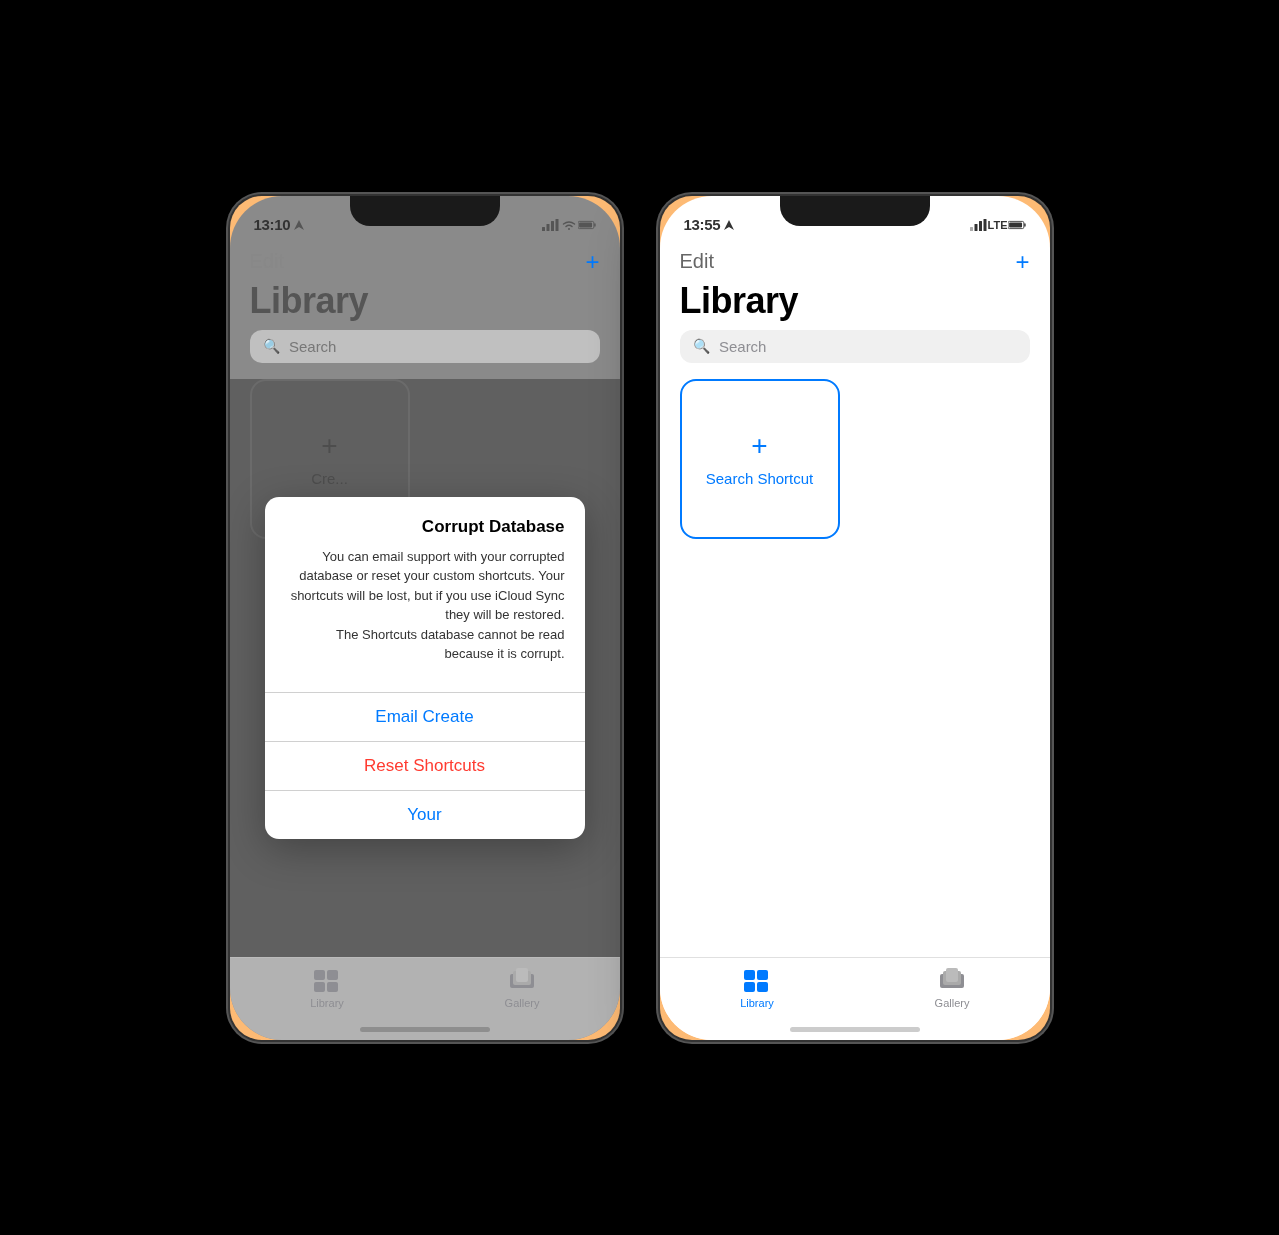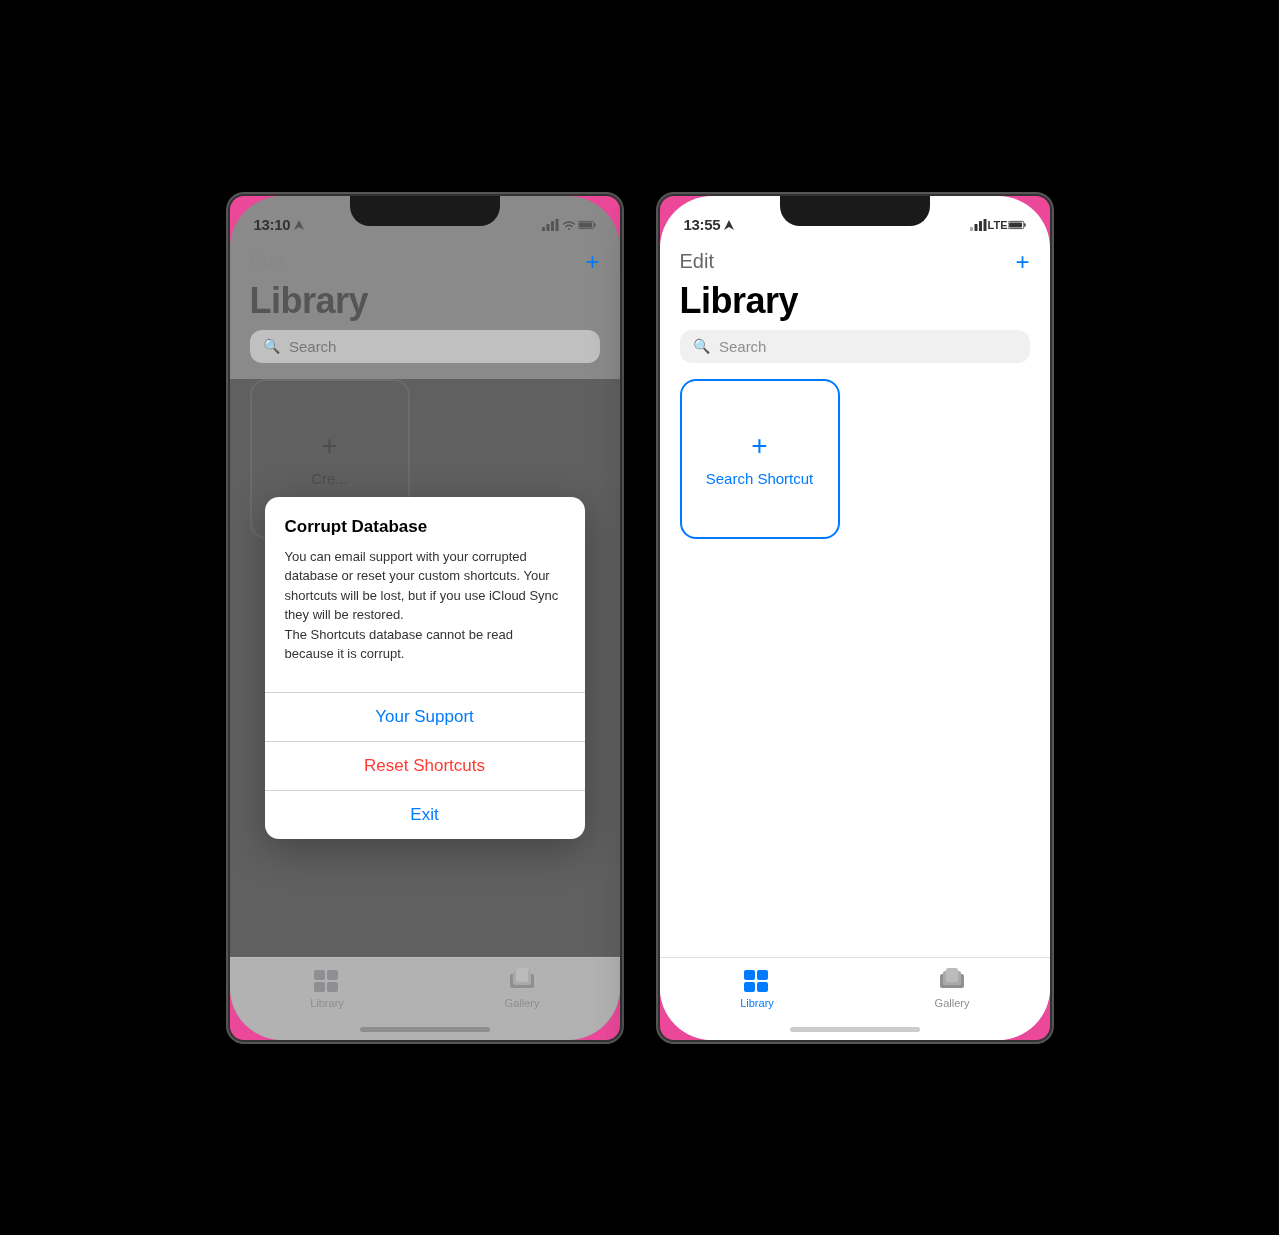"13:10" .phone { background: #ec4899 -> #fdba74; border-radius: 14px -> 32px }
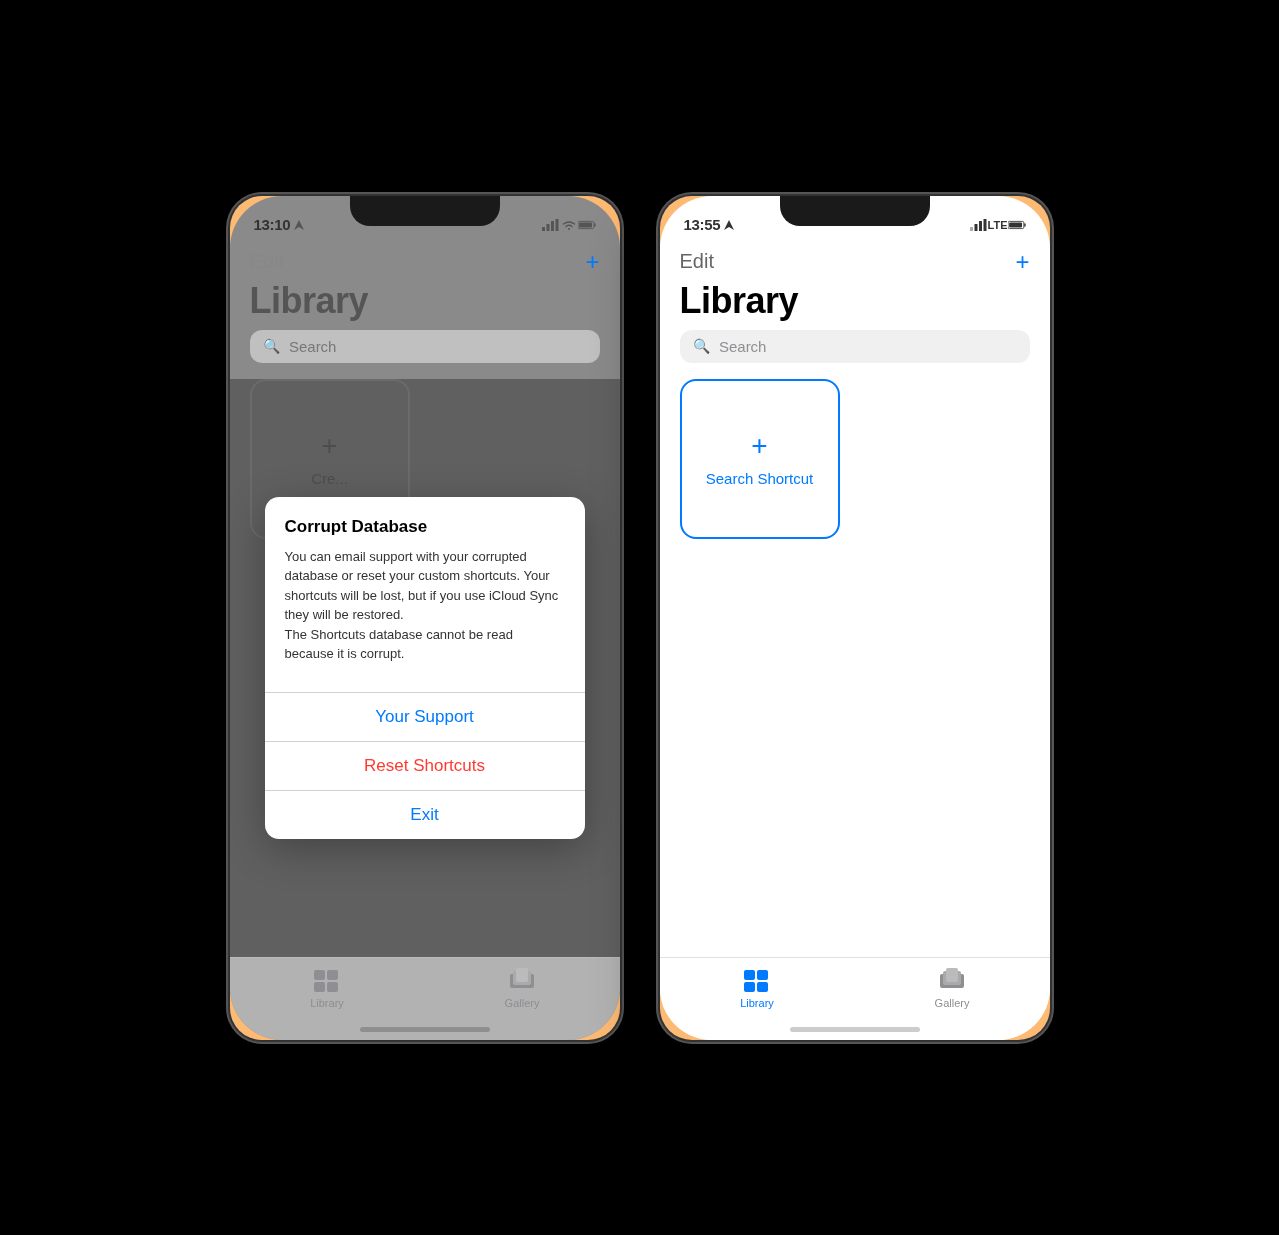"Corrupt Database" .alert-body { text-align: left -> right }
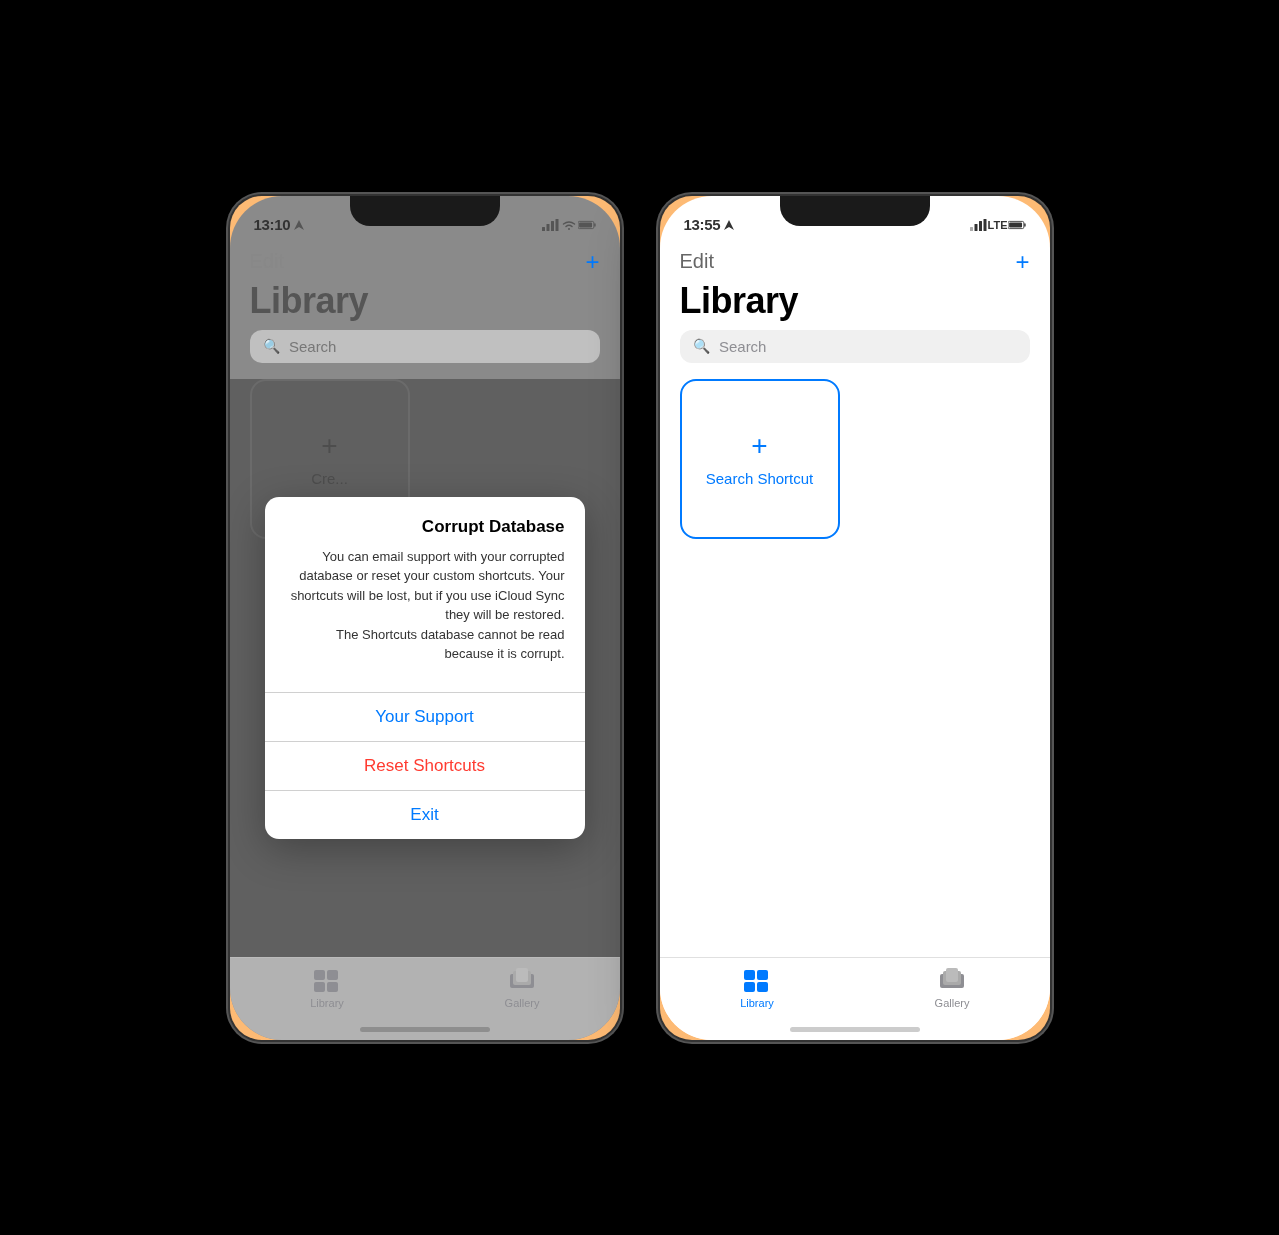"Your Support" button.alert-btn { text: Your Support -> Email Create }
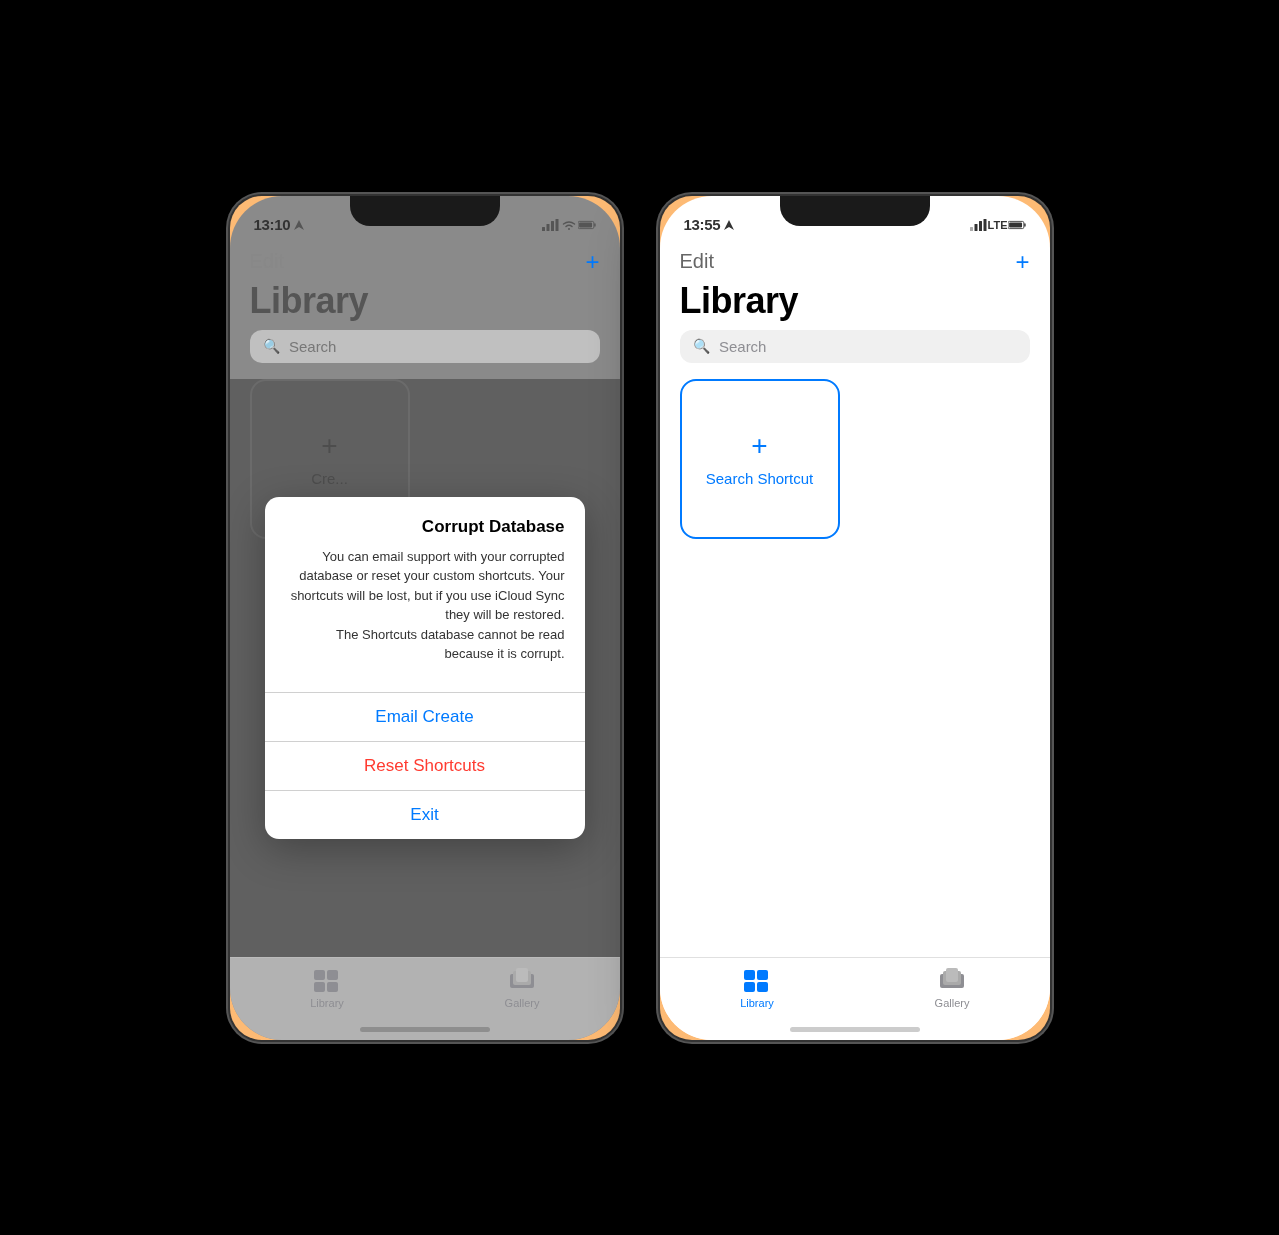"Exit" button.alert-btn { text: Exit -> Your }
